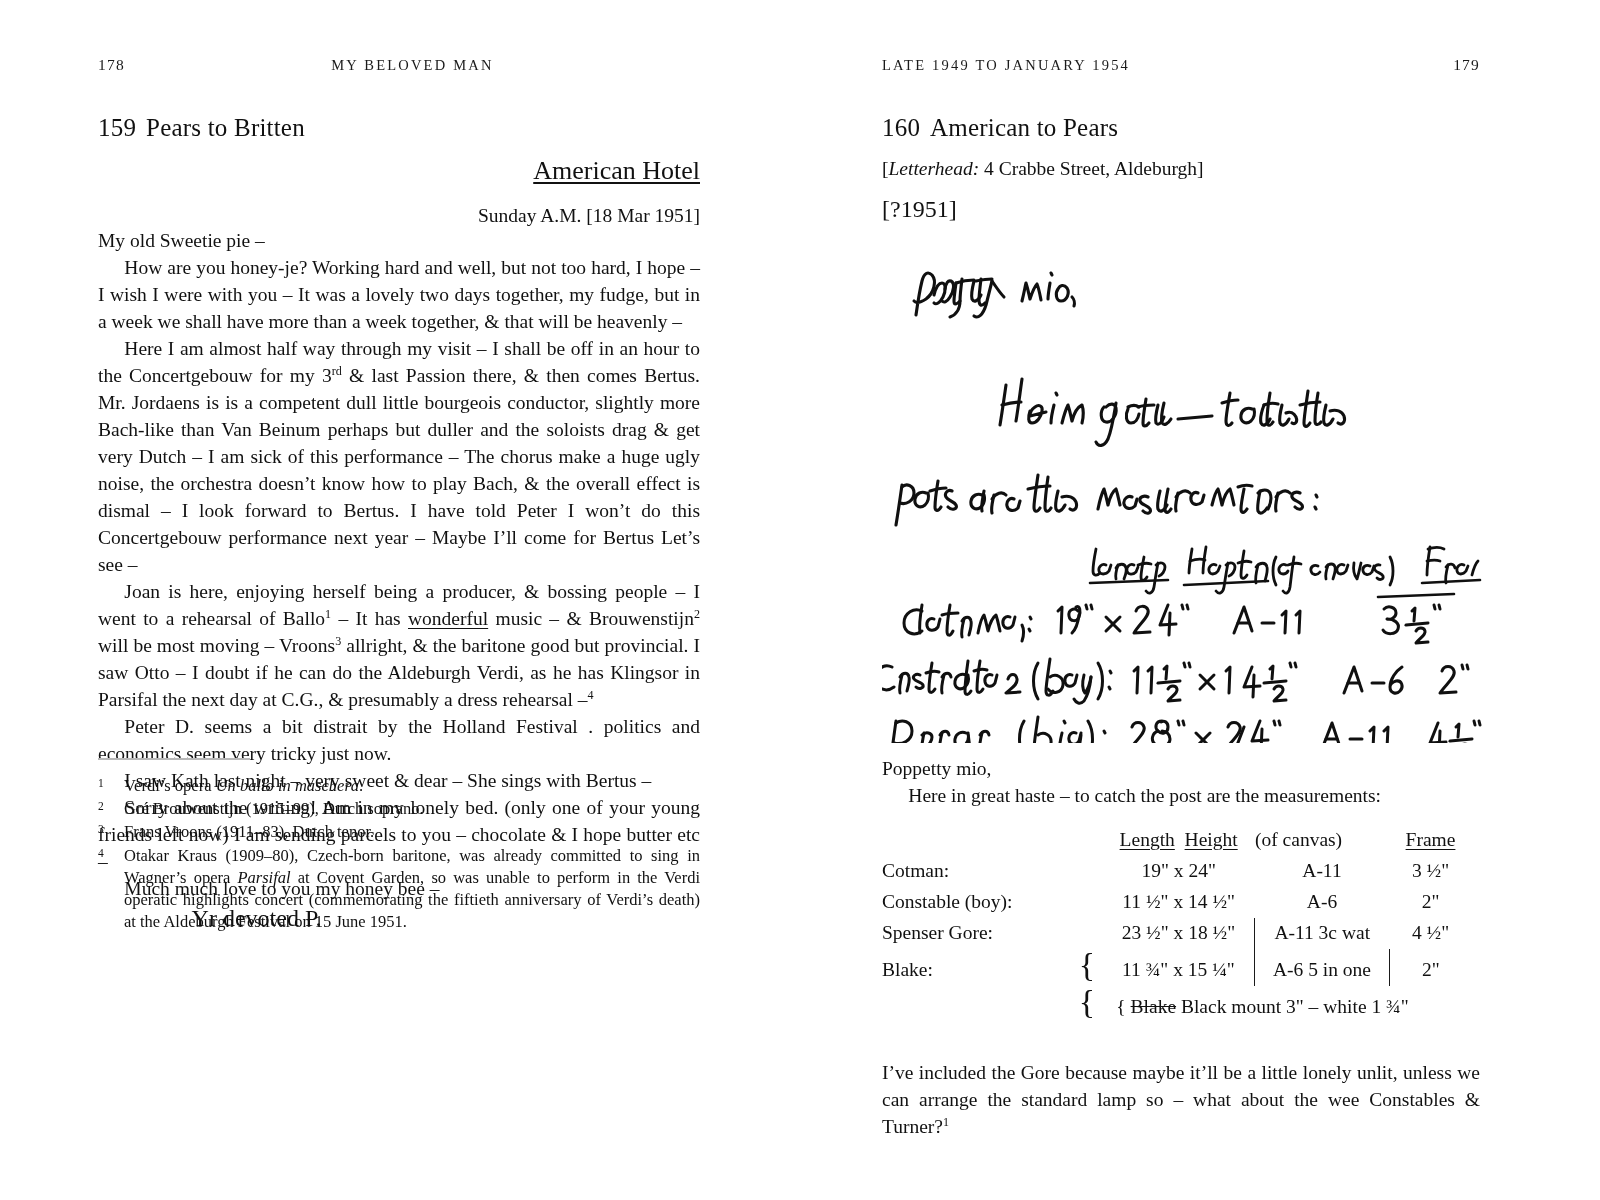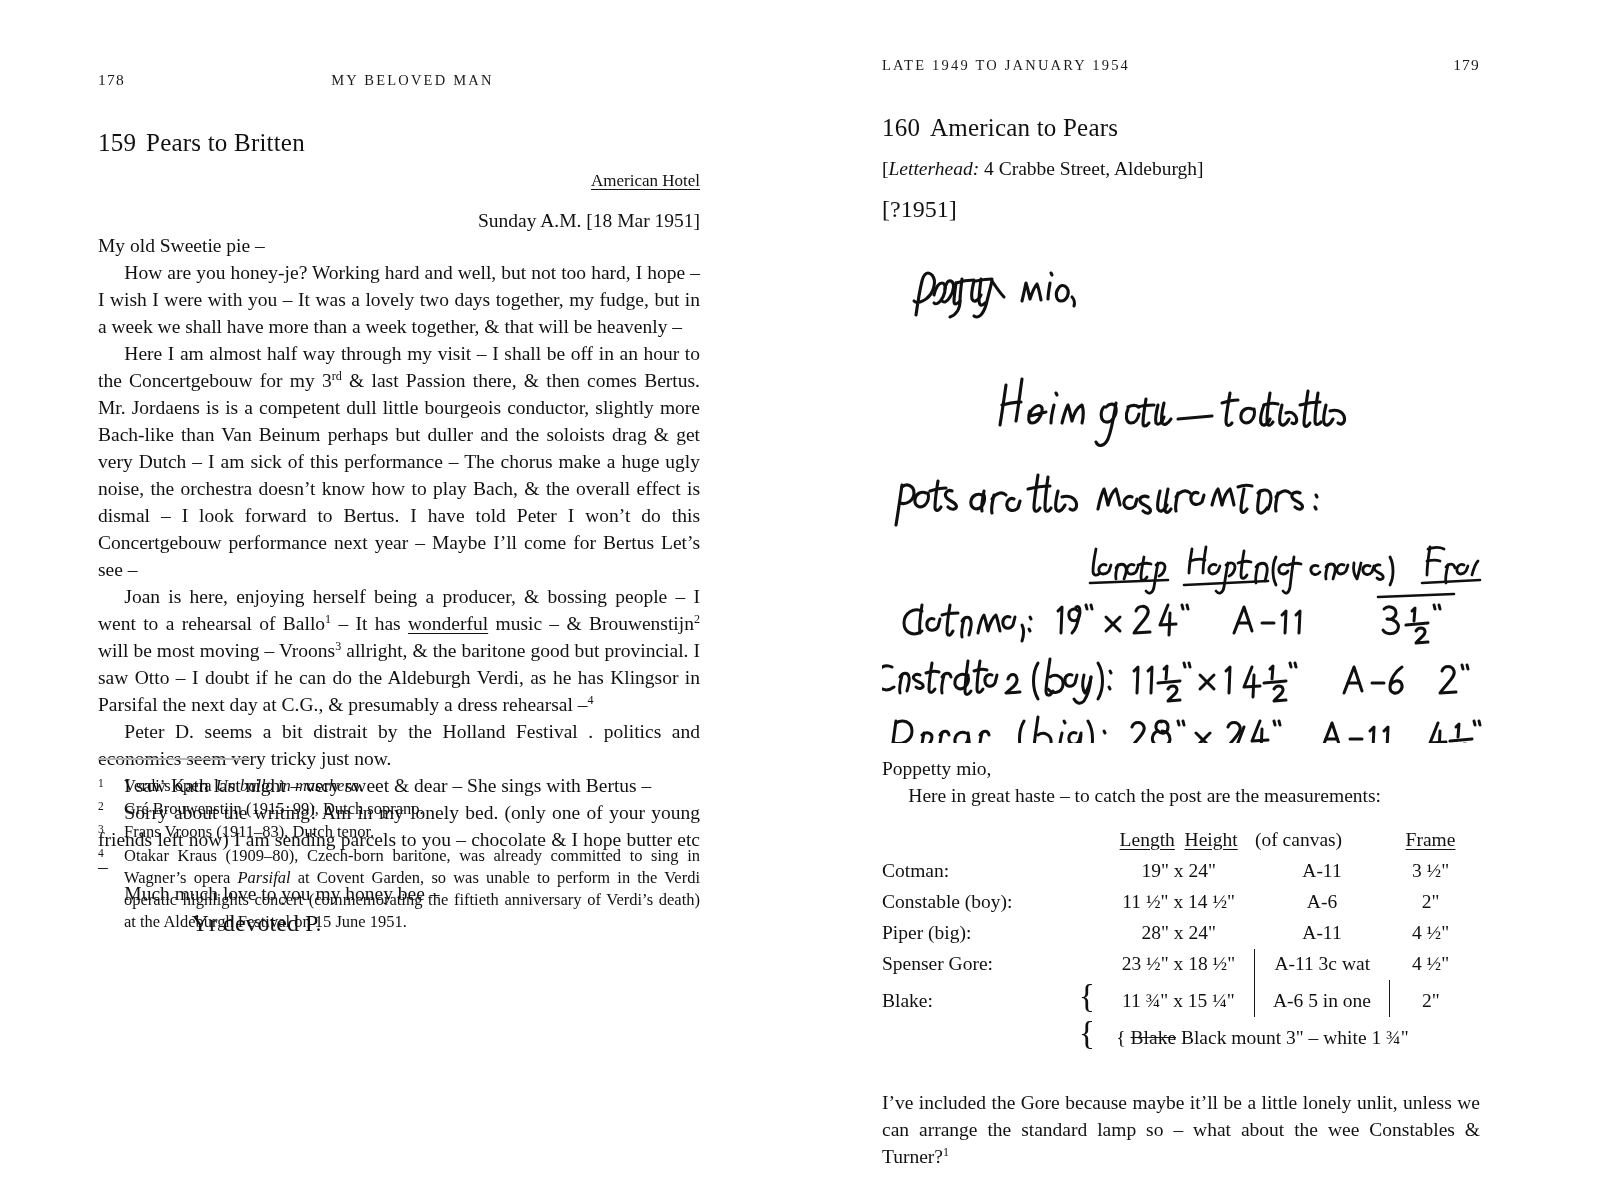"178" .page-left { padding: 71px 100px 0 98px -> 56px 100px 0 98px }
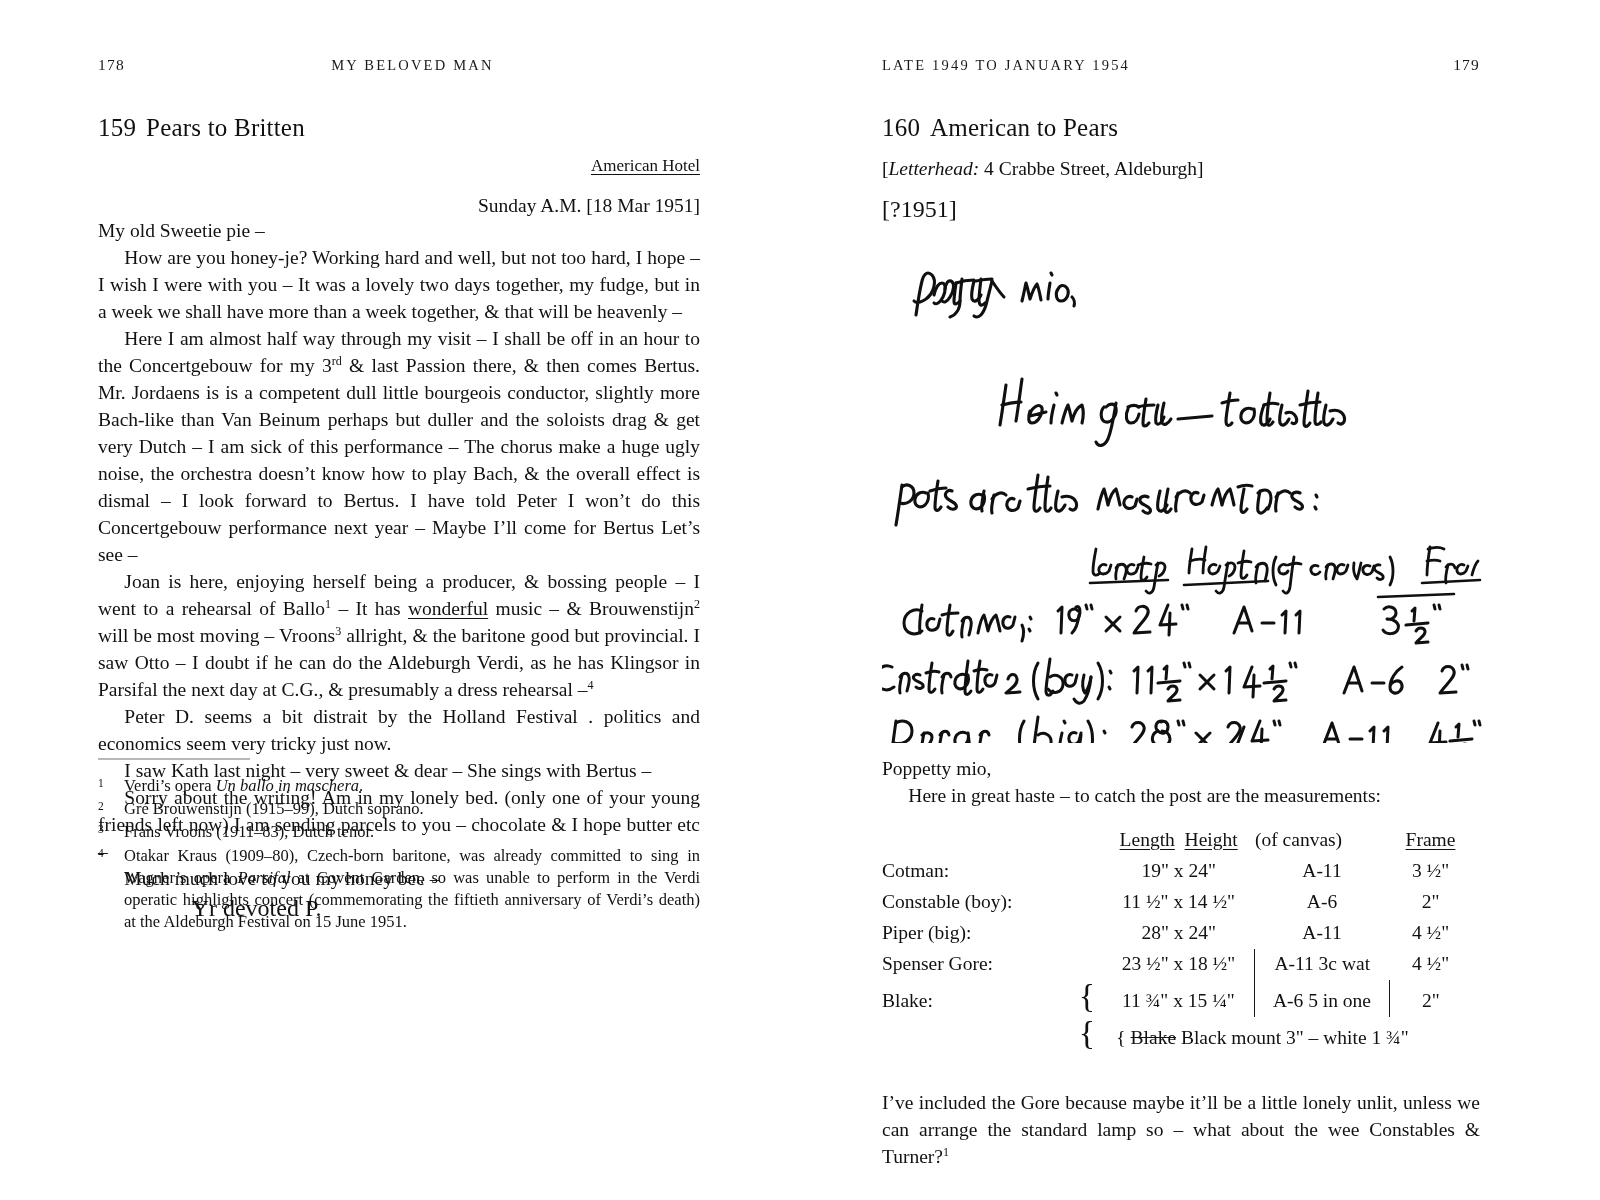"American Hotel" .addr-right { font-size: 17px -> 26px }
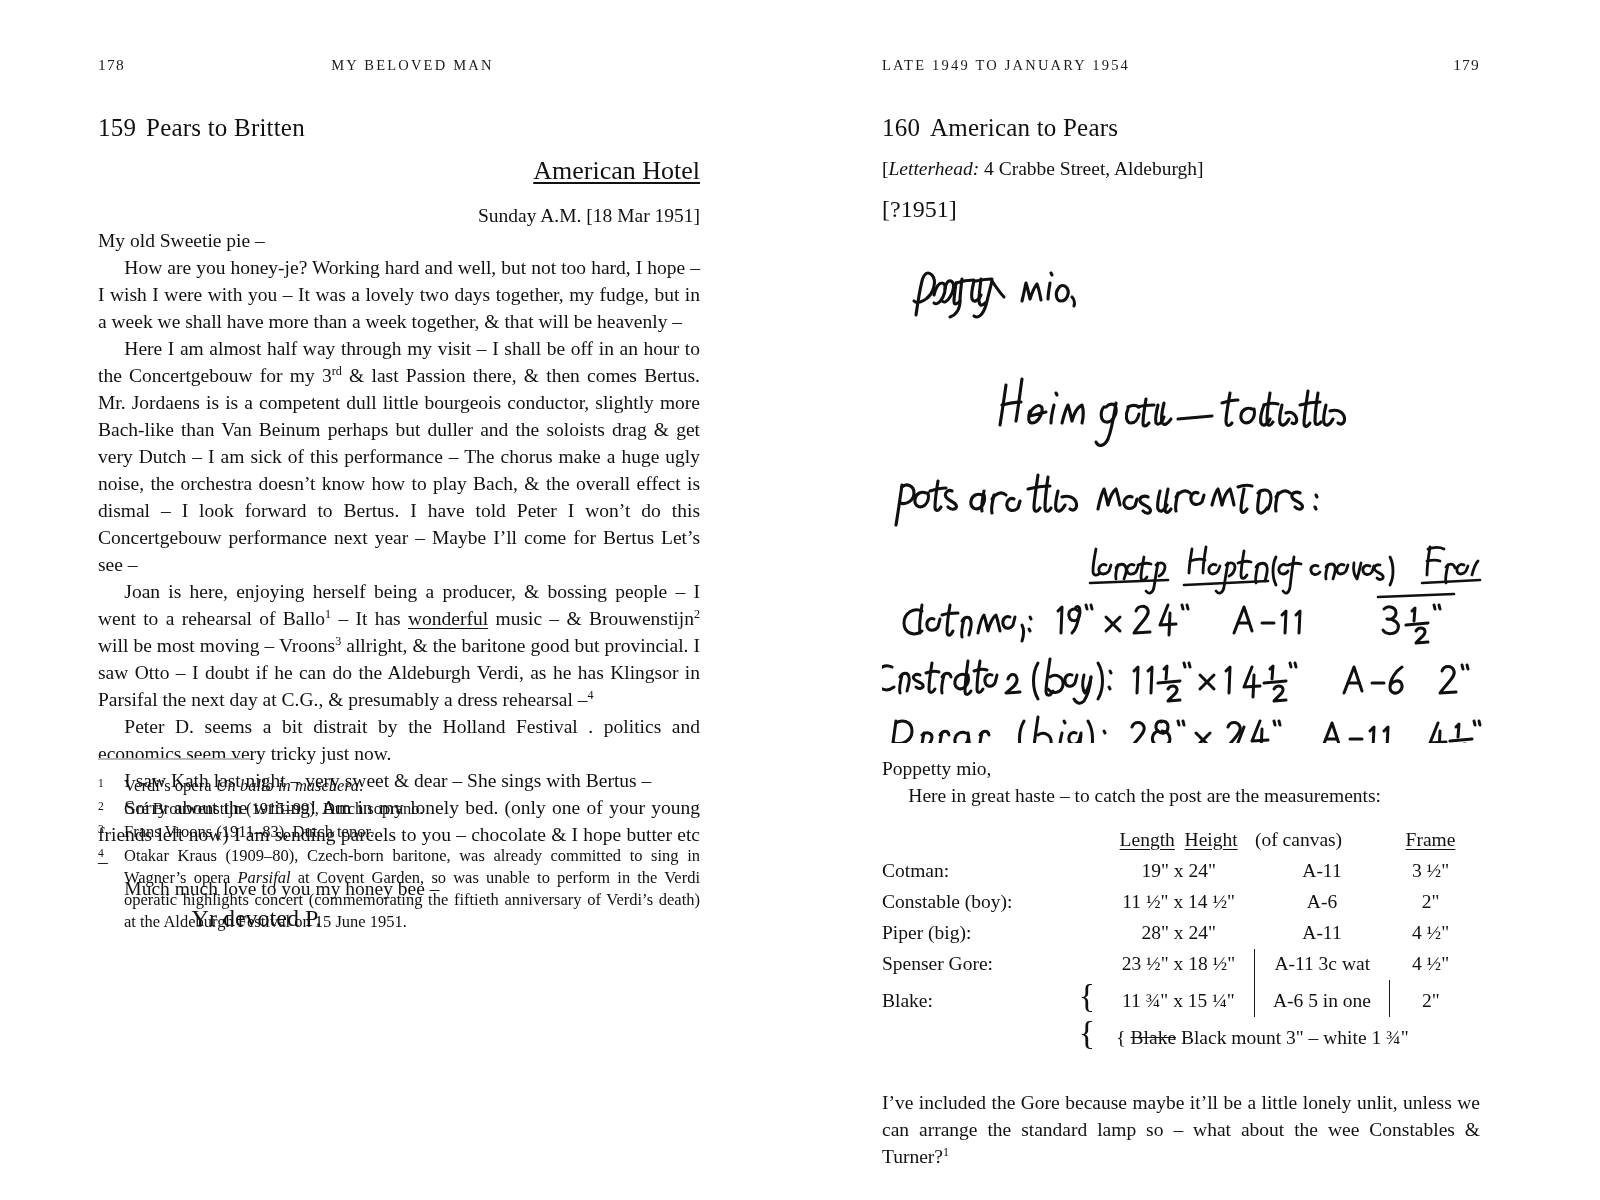"Piper (big):" tr { html: <tr> <td>Piper (big):</td> <td></td> <td>28" x 24"</td> <td>A-11</td> <td>4 ½"</td> </tr> -> none }
